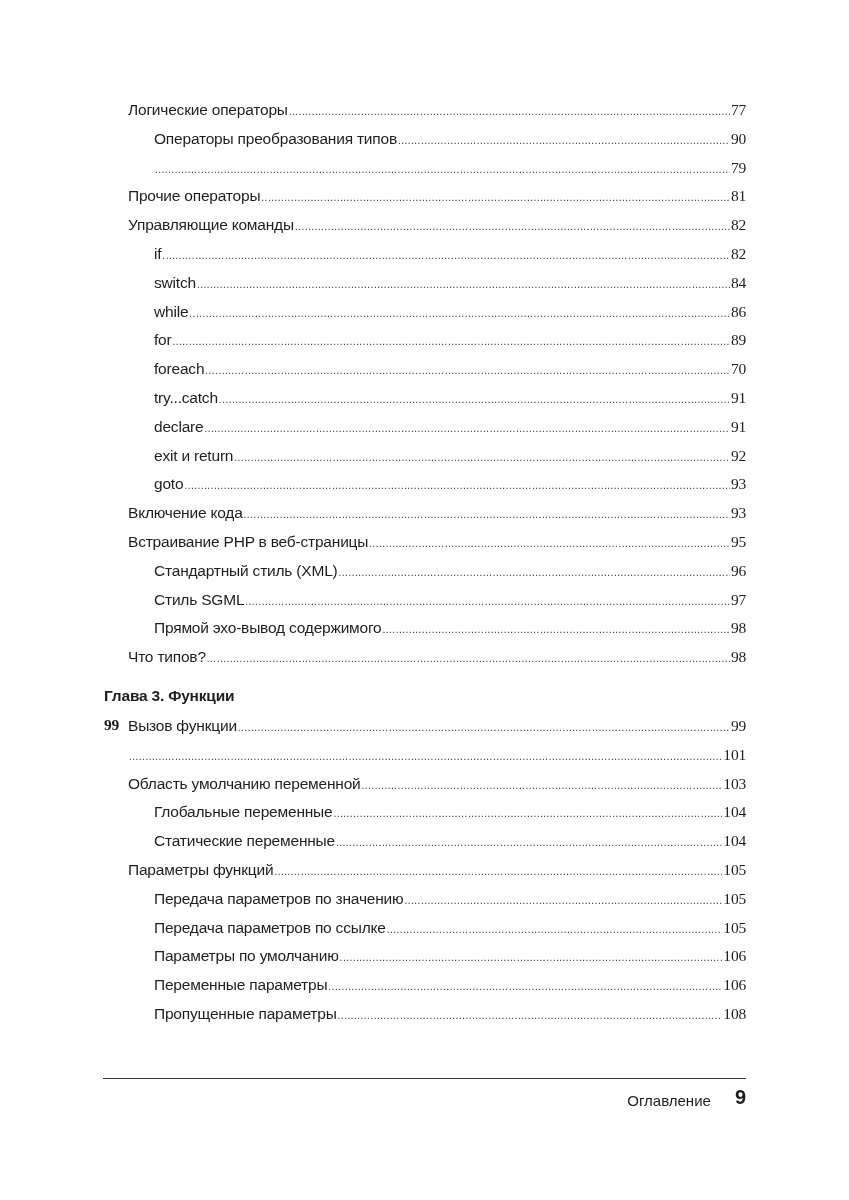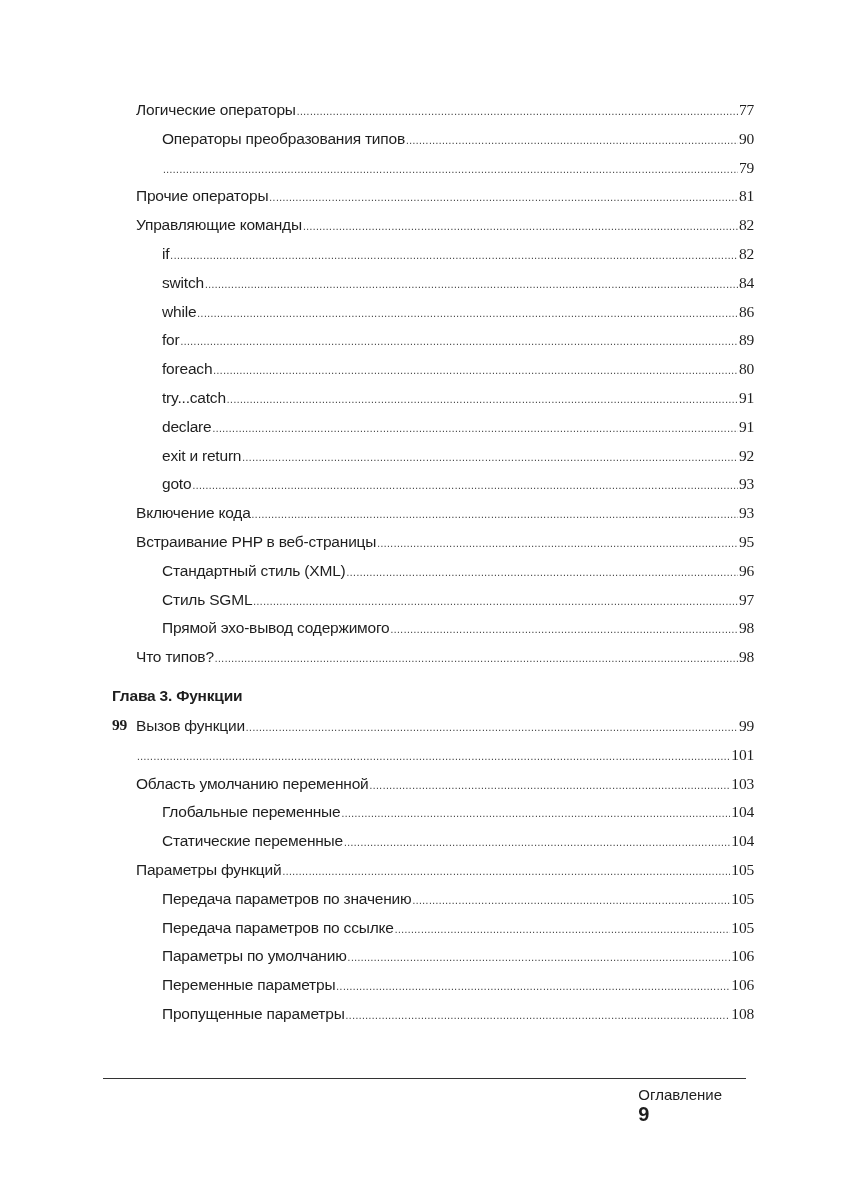"Логические операторы" .toc { left: 111px -> 103px }
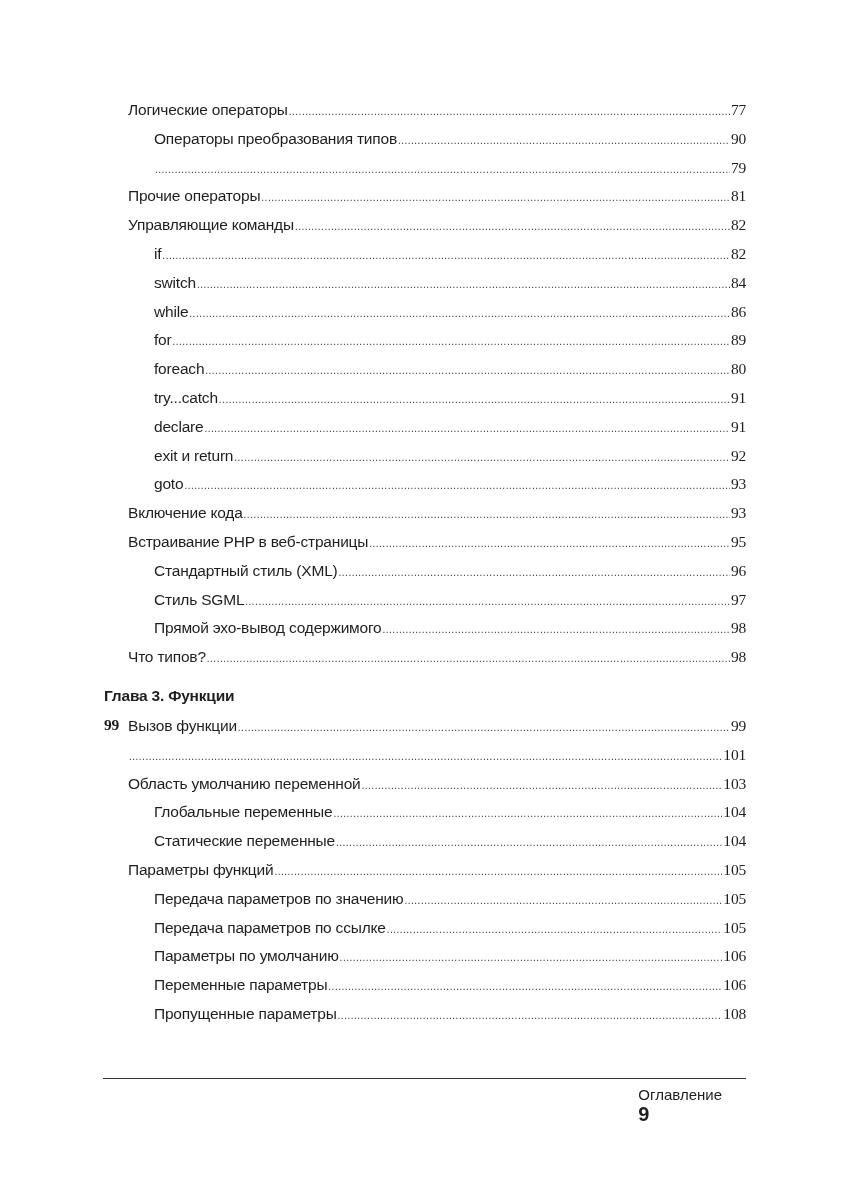"80" span.page { text: 80 -> 70 }
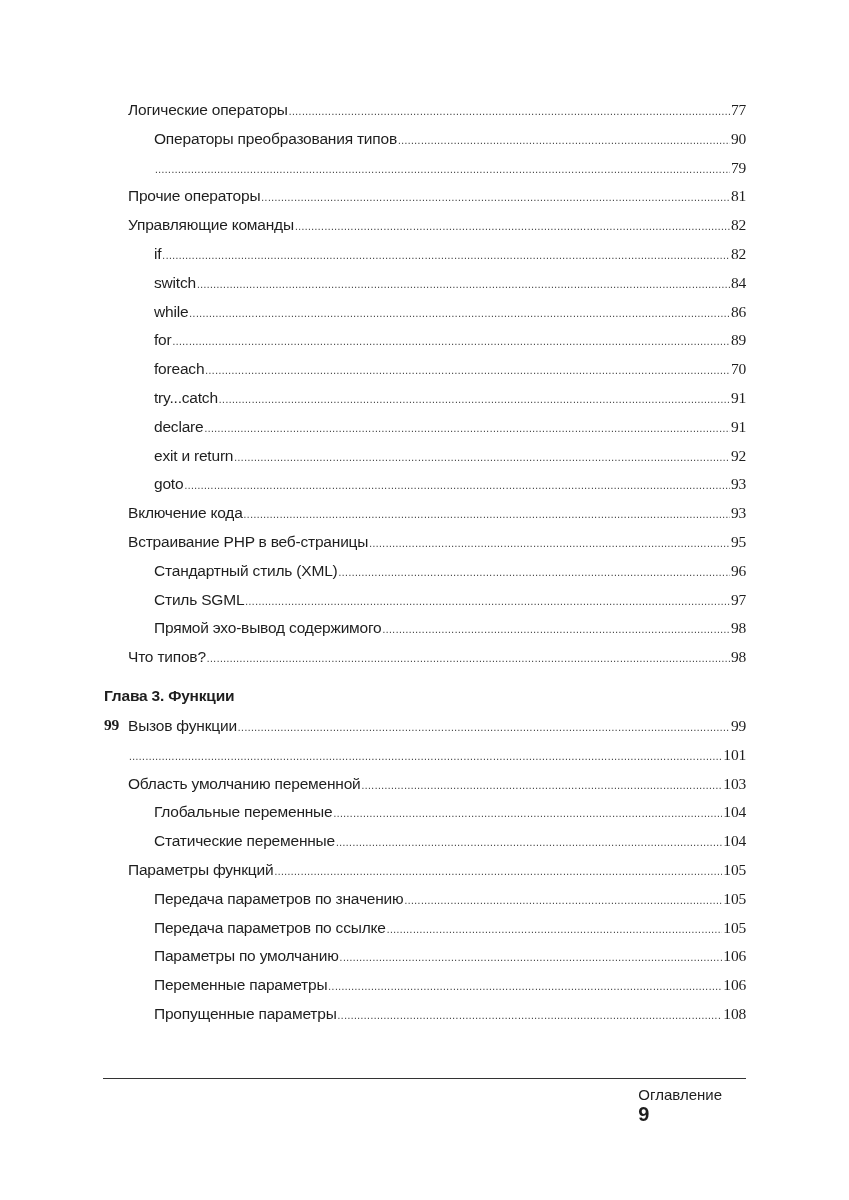"Оглавление" .footer { align-items: flex-start -> flex-end; flex-direction: column -> none }
